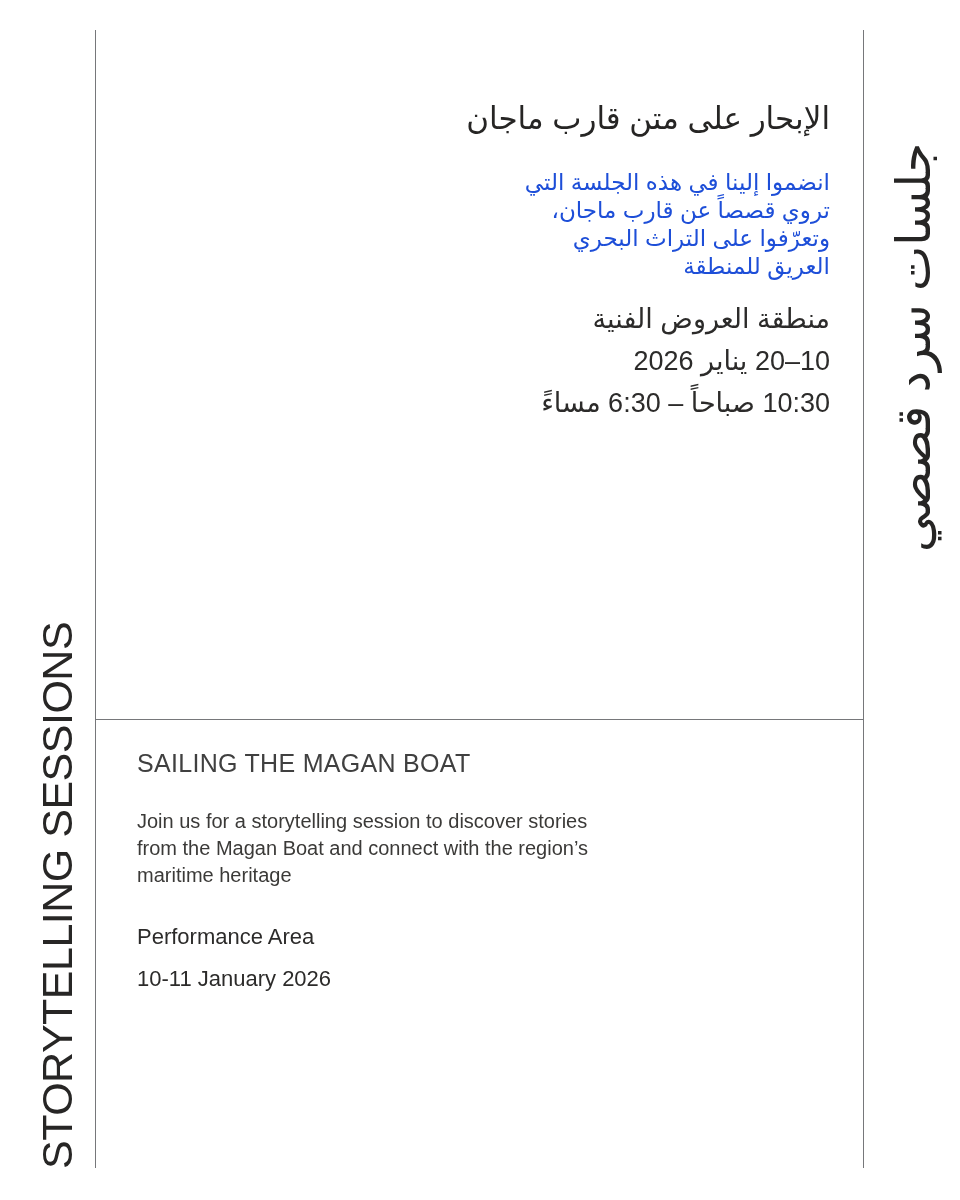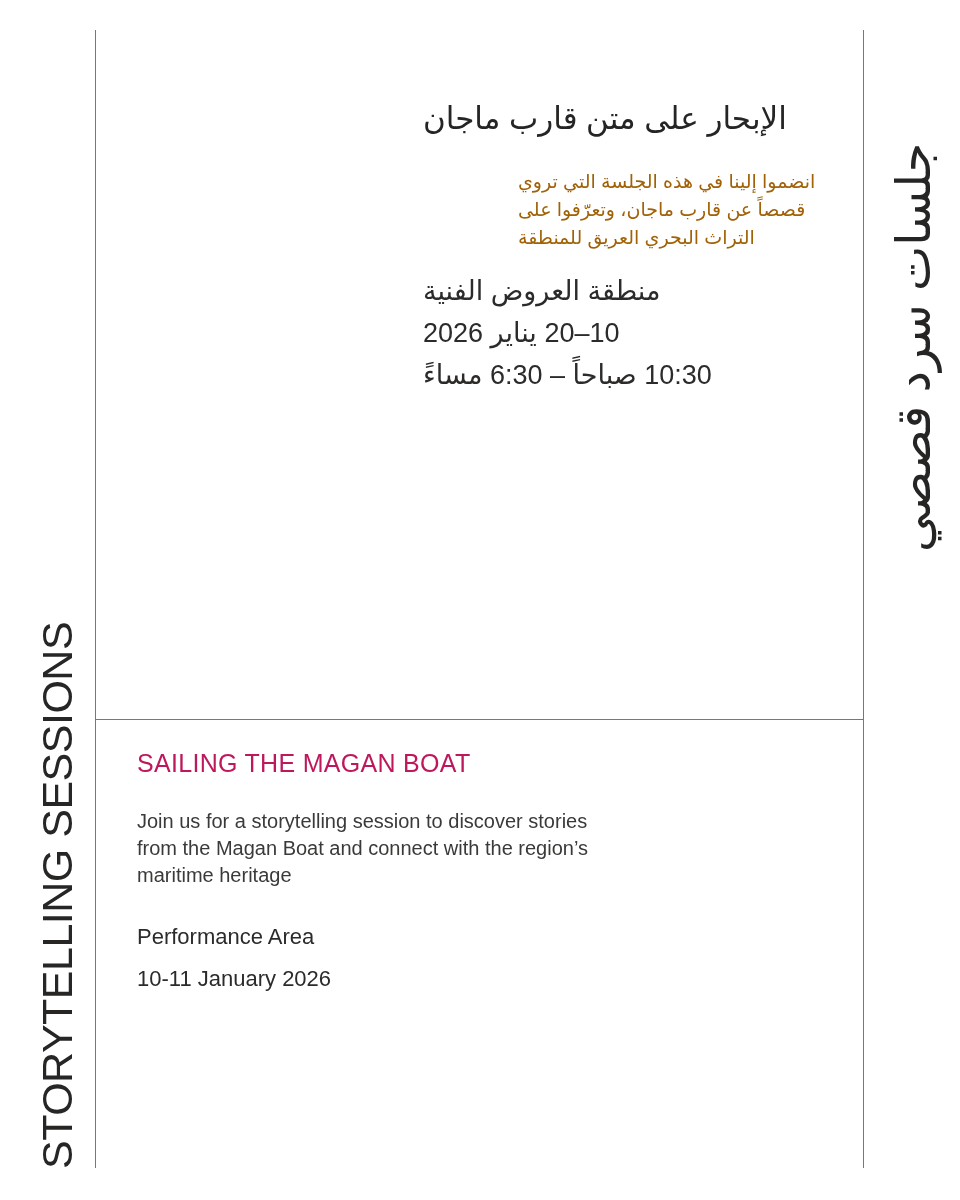"الإبحار على متن قارب ماجان" .panel-ar { left: 423px -> 410px; text-align: left -> right }
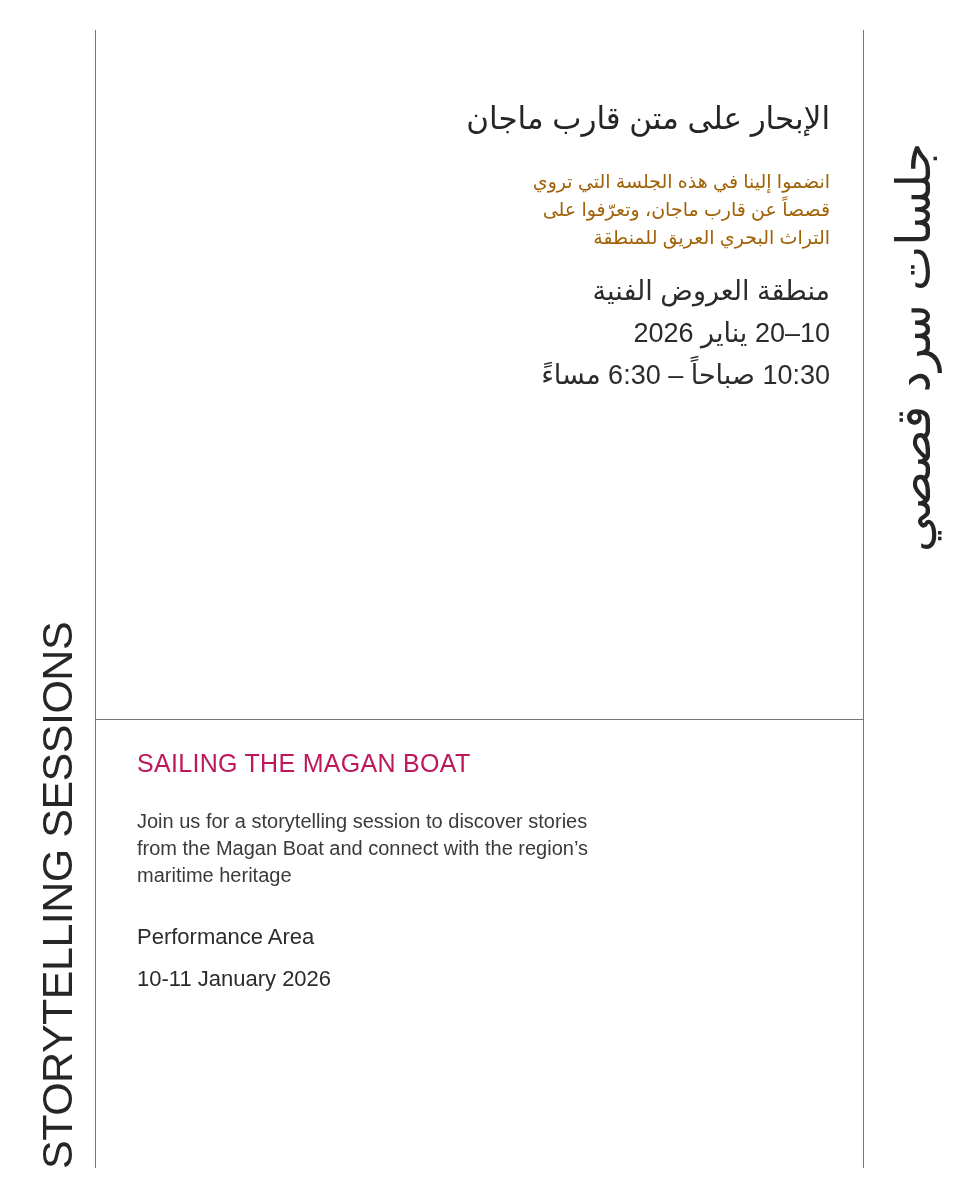"انضموا إلينا في هذه الجلسة" .panel-ar p { color: #a16207 -> #1d4ed8; font-size: 19px -> 23px }
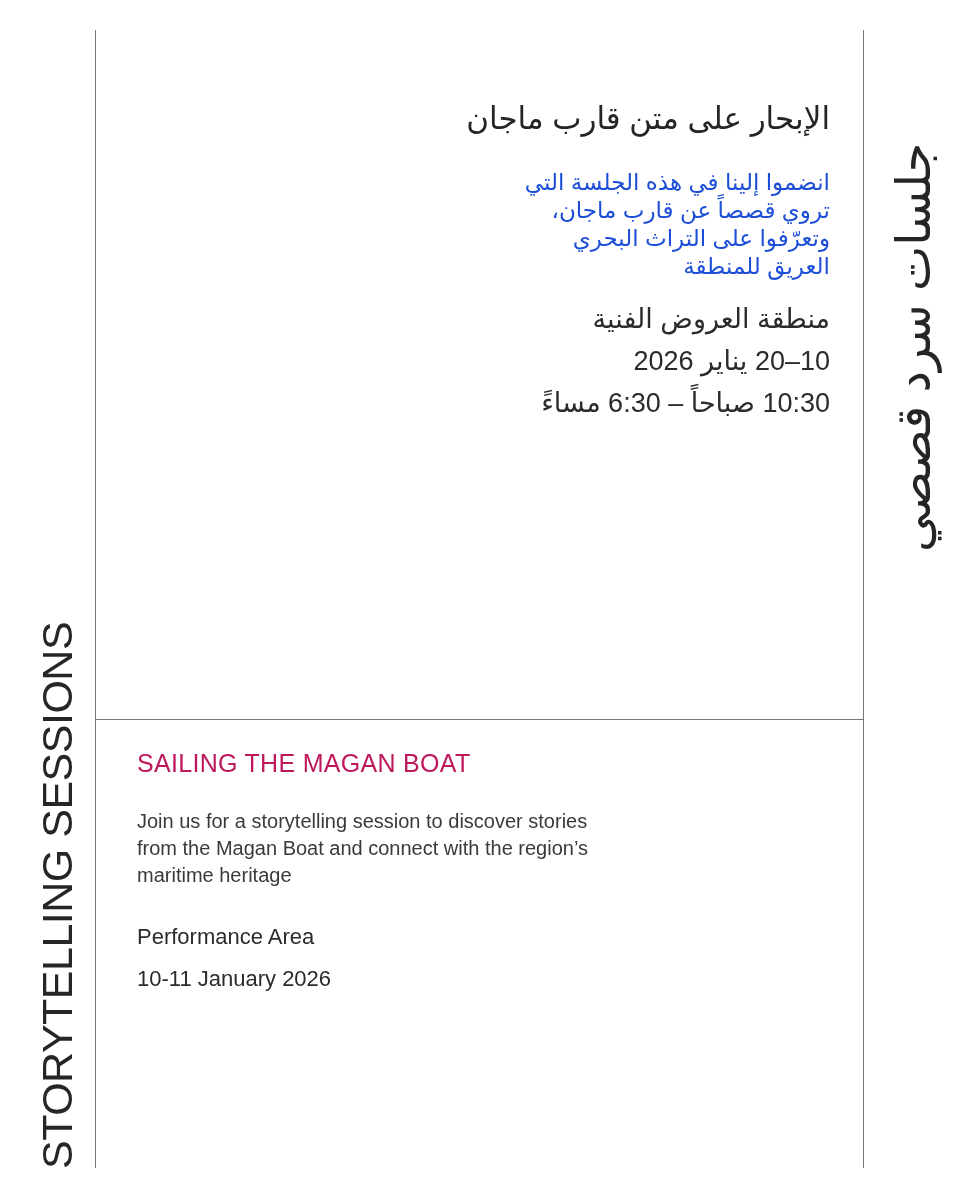"SAILING THE MAGAN BOAT" .panel-en h2 { color: #be185d -> #404040 }
